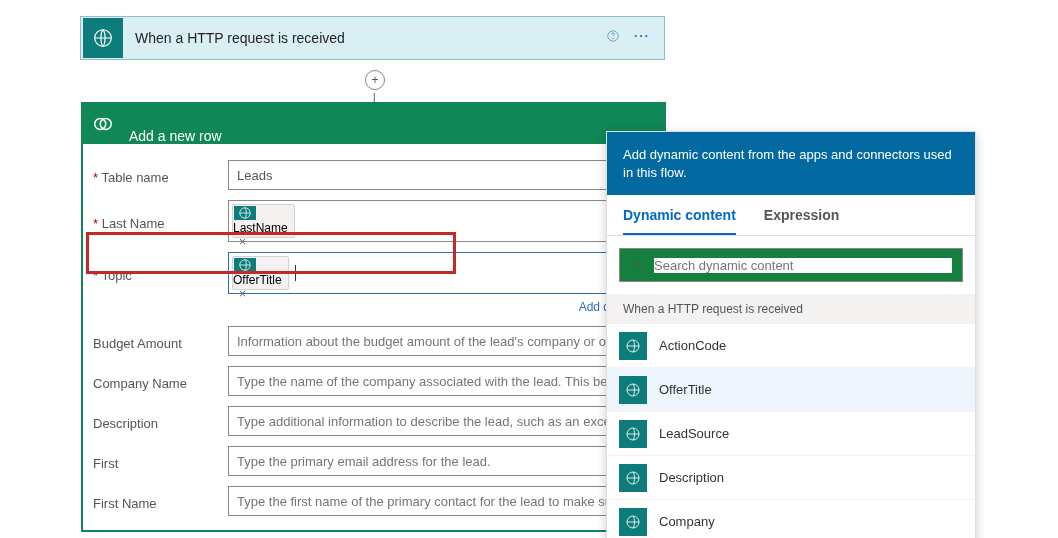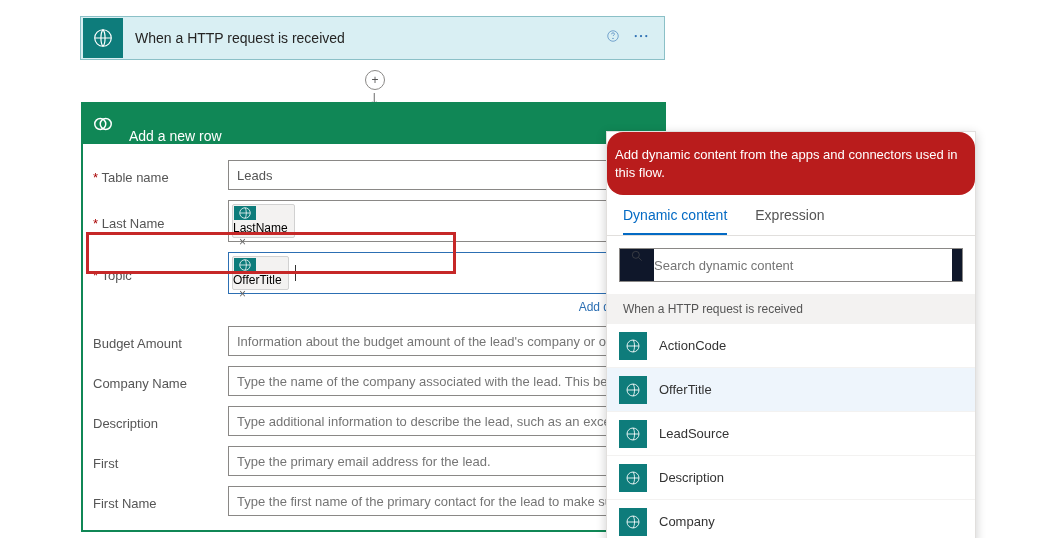"Add dynamic content from the" .dyn-banner { background: #b91c1c -> #0369a1; border-radius: 16px -> none; padding: 14px 8px -> 14px 16px }
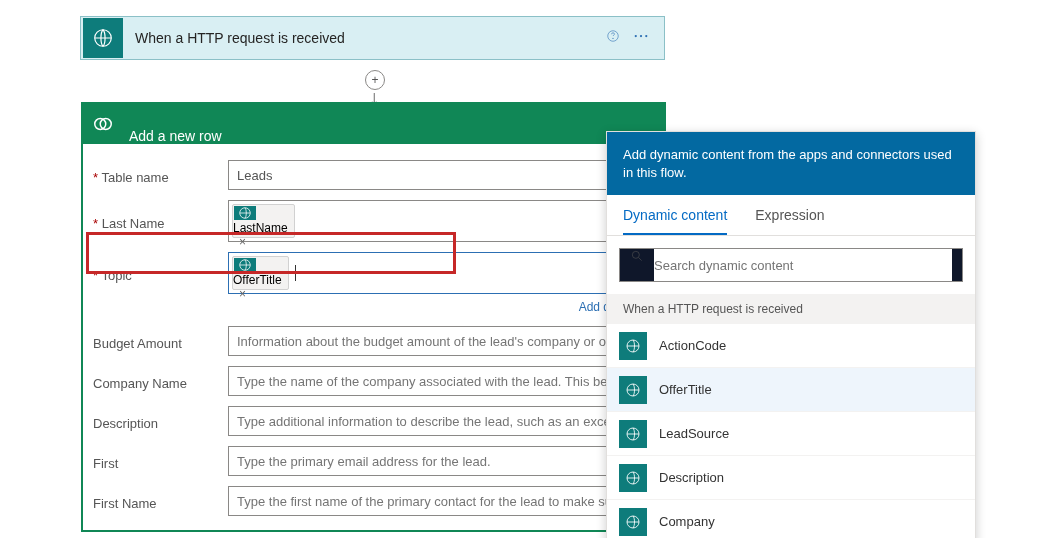"Dynamic content" .dyn-tab { font-weight: 400 -> 700 }
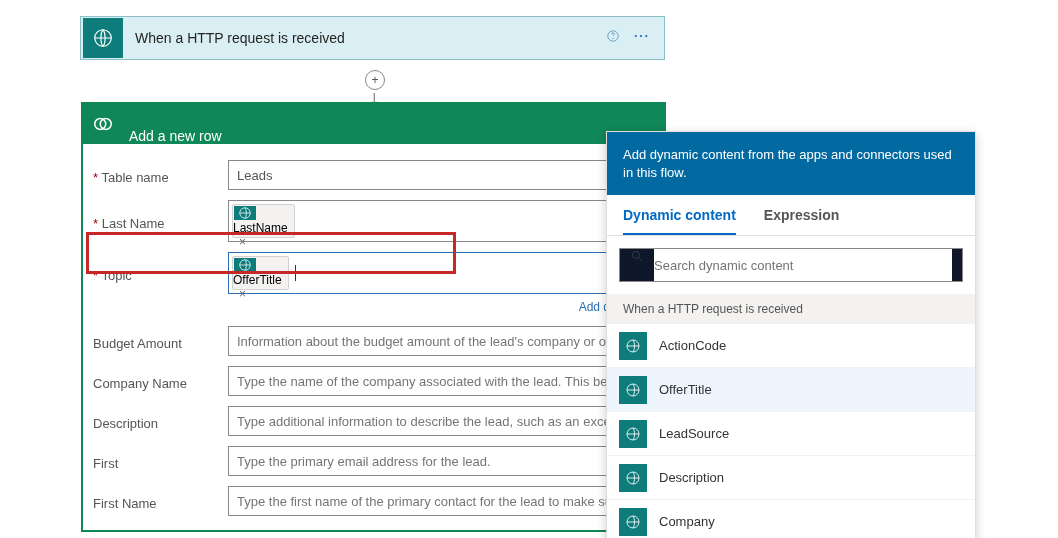"Search dynamic content" .dyn-search { align-items: none -> center; background: #0f172a -> #15803d }
